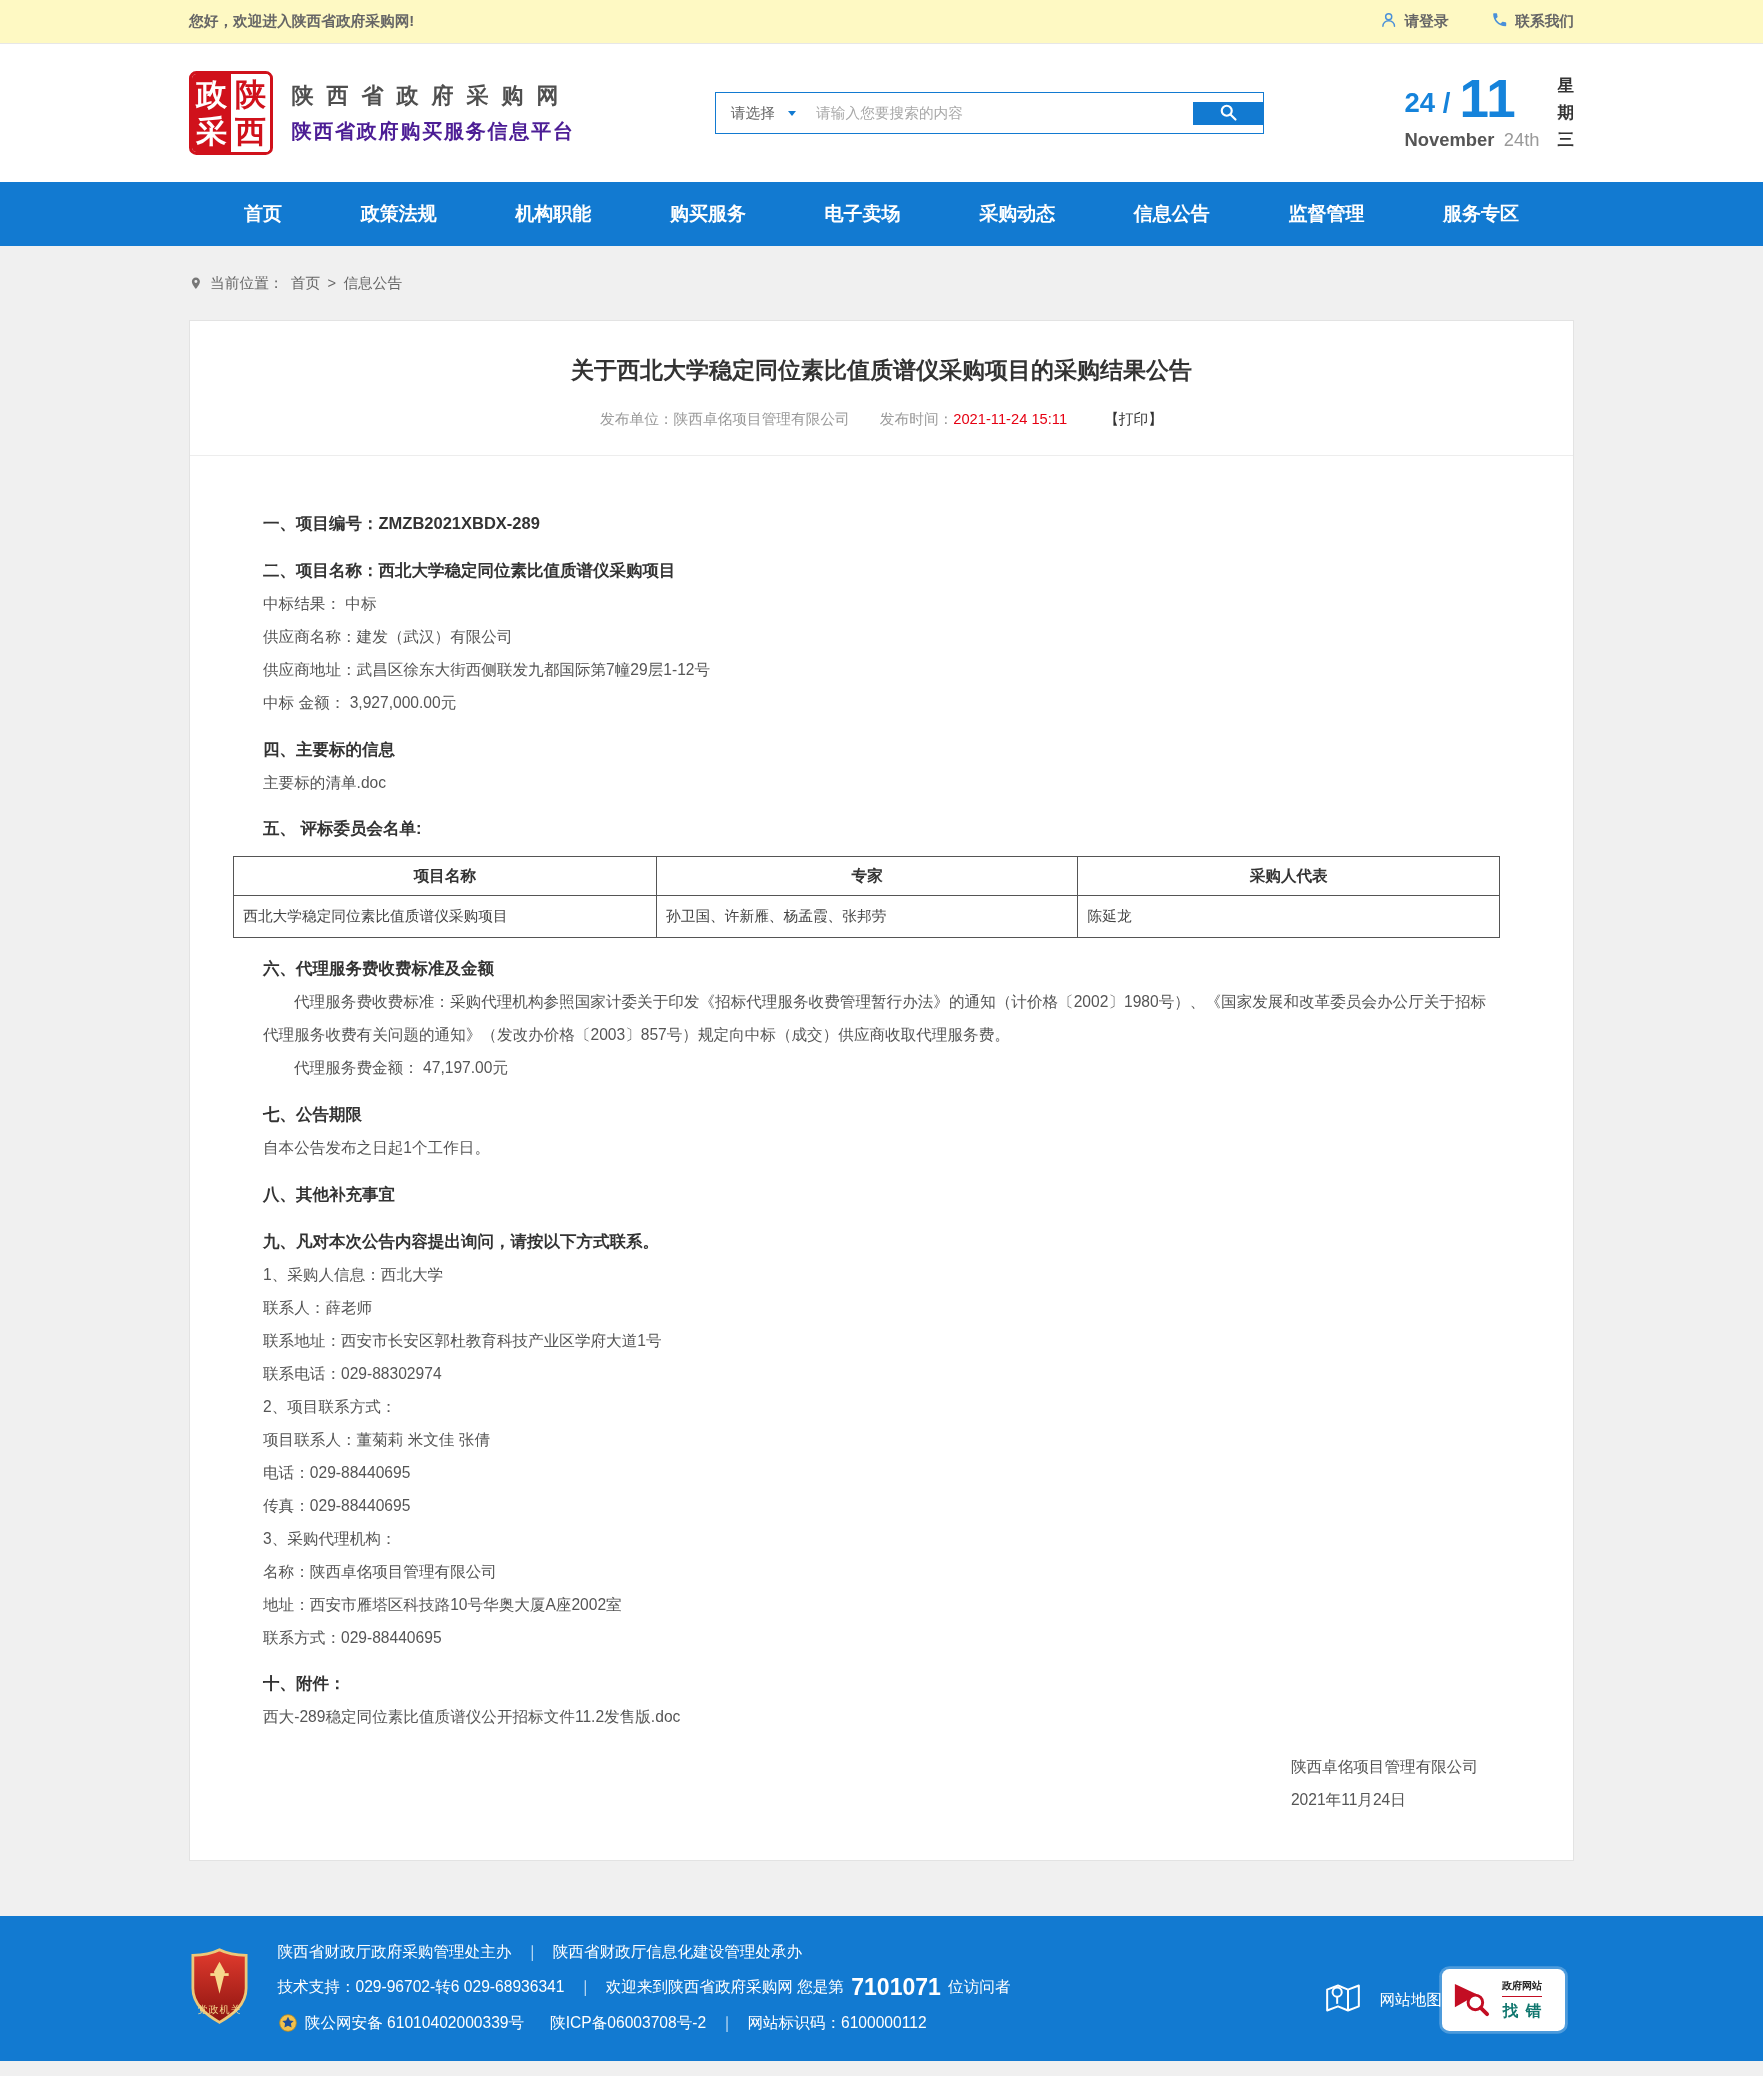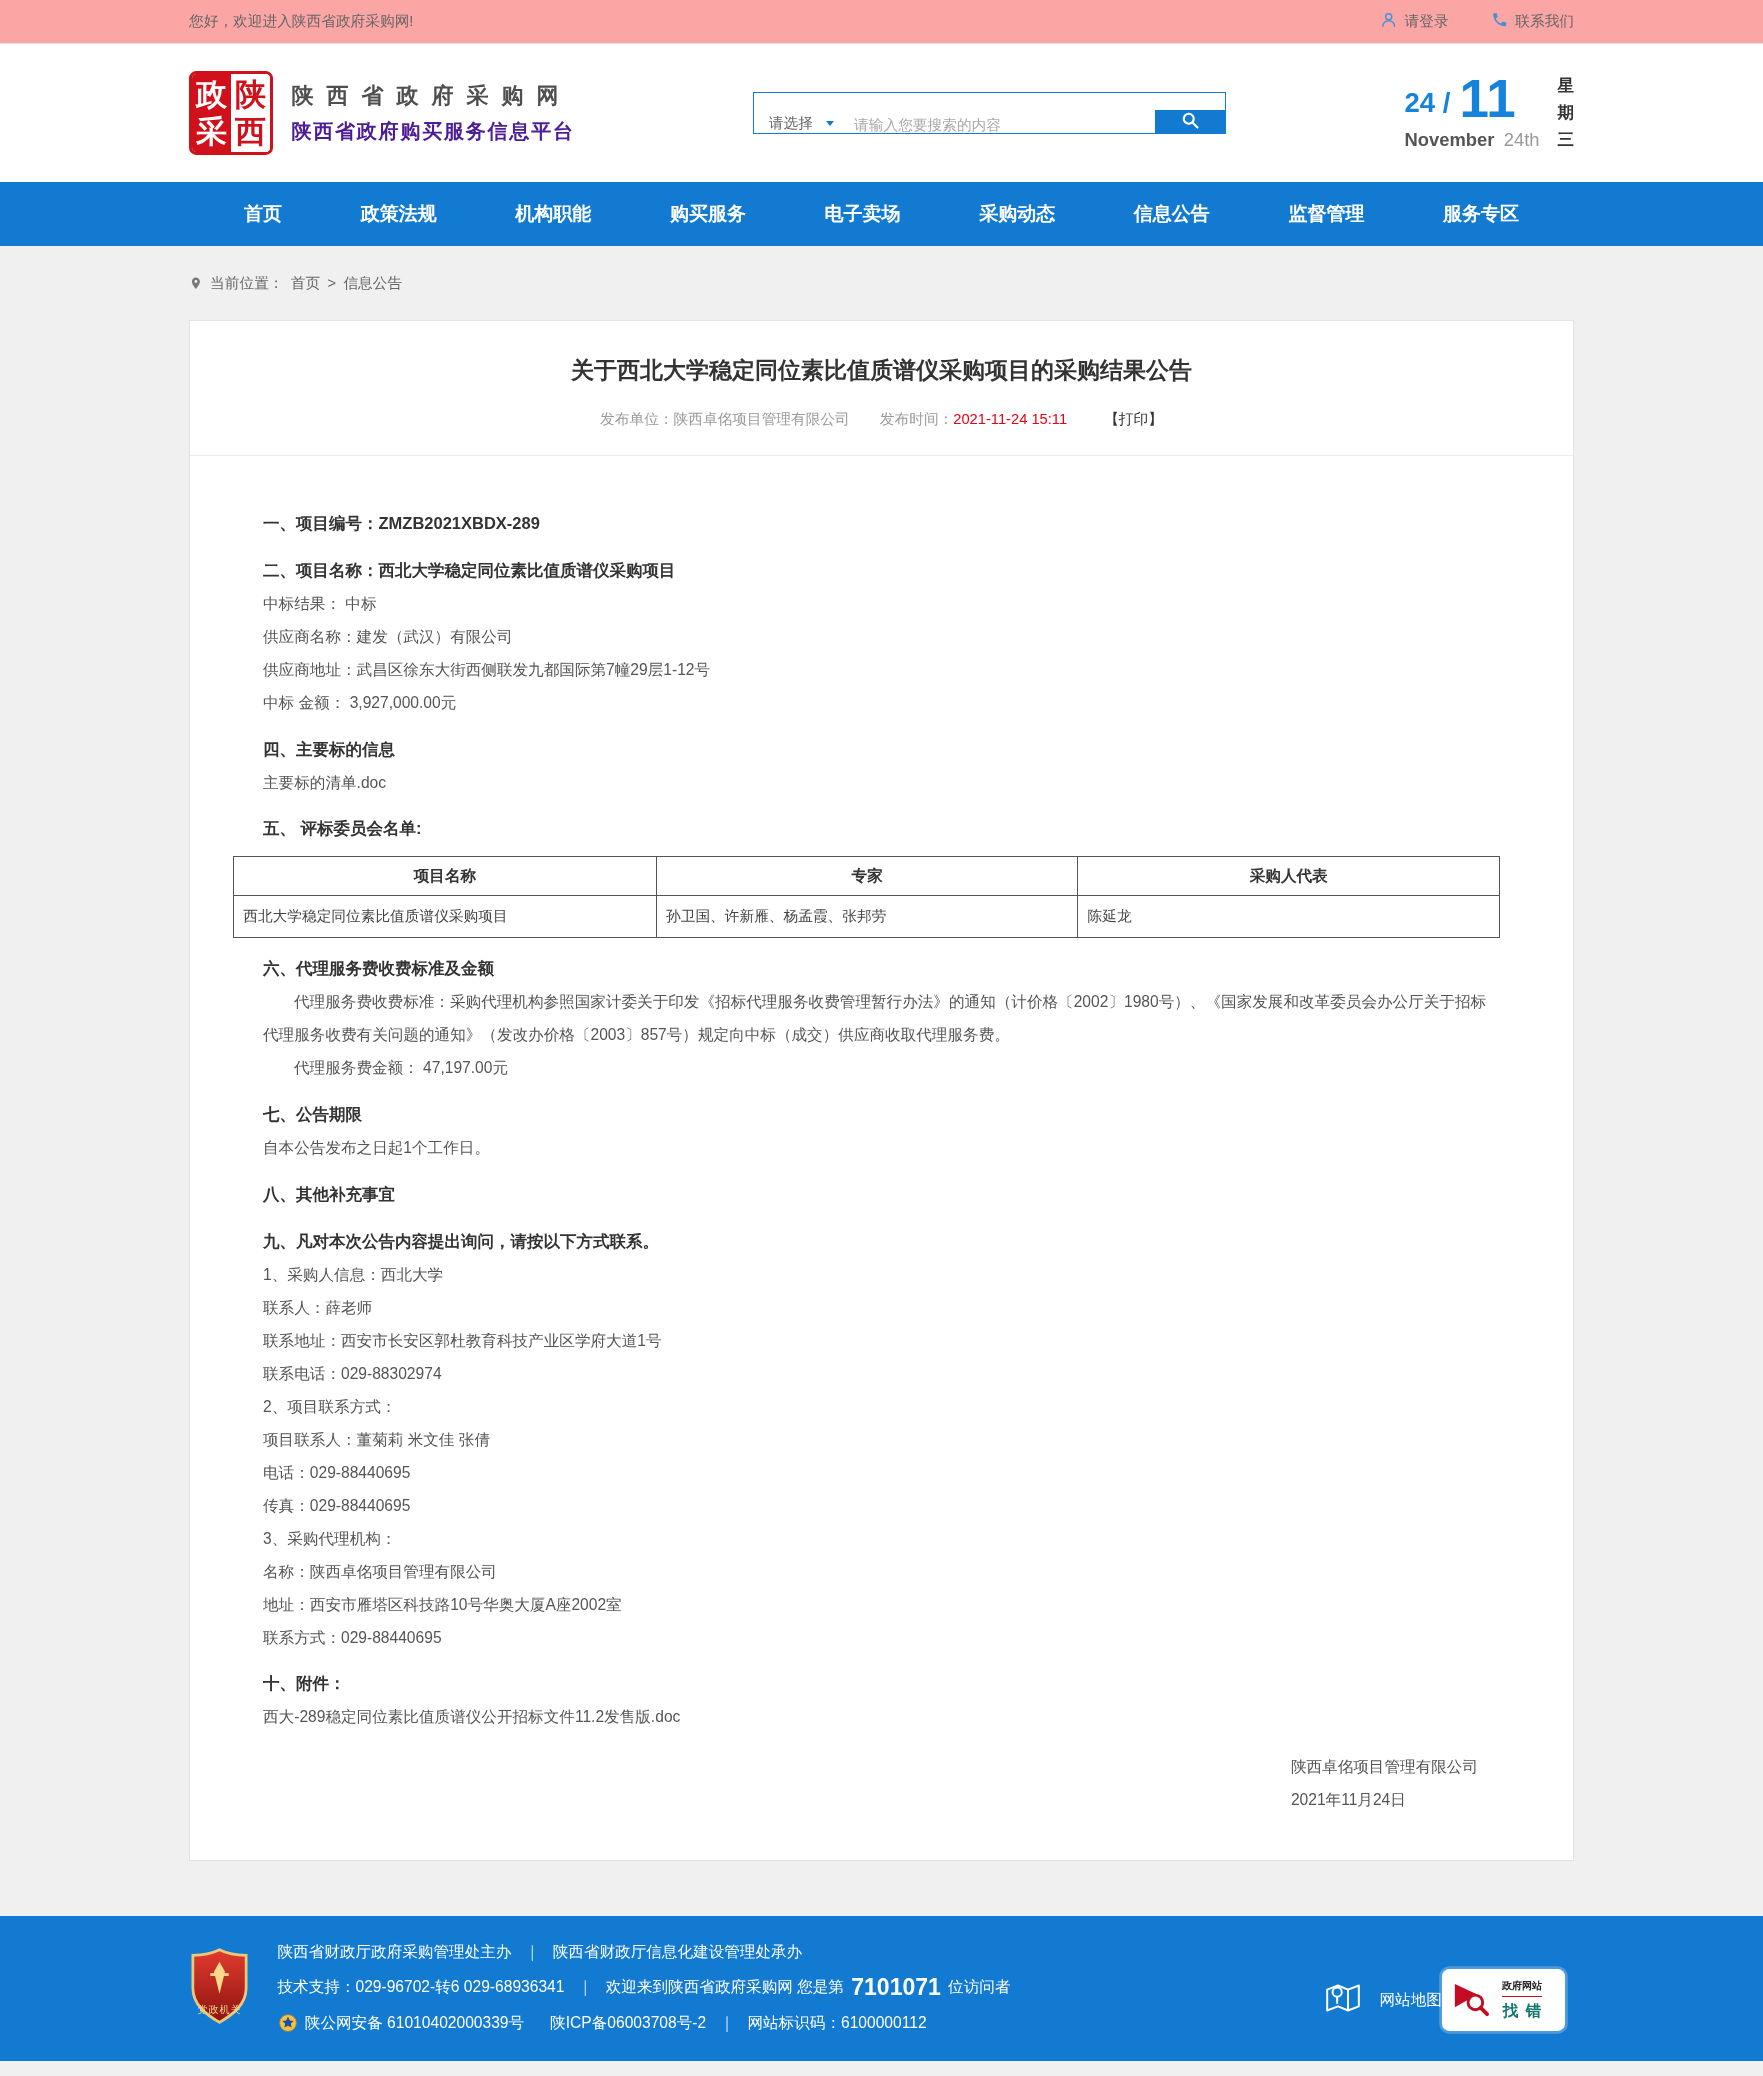"您好，欢迎进入陕西省政府采购网!" .topbar { background: #fca5a5 -> #fef9c3; font-weight: none -> bold }
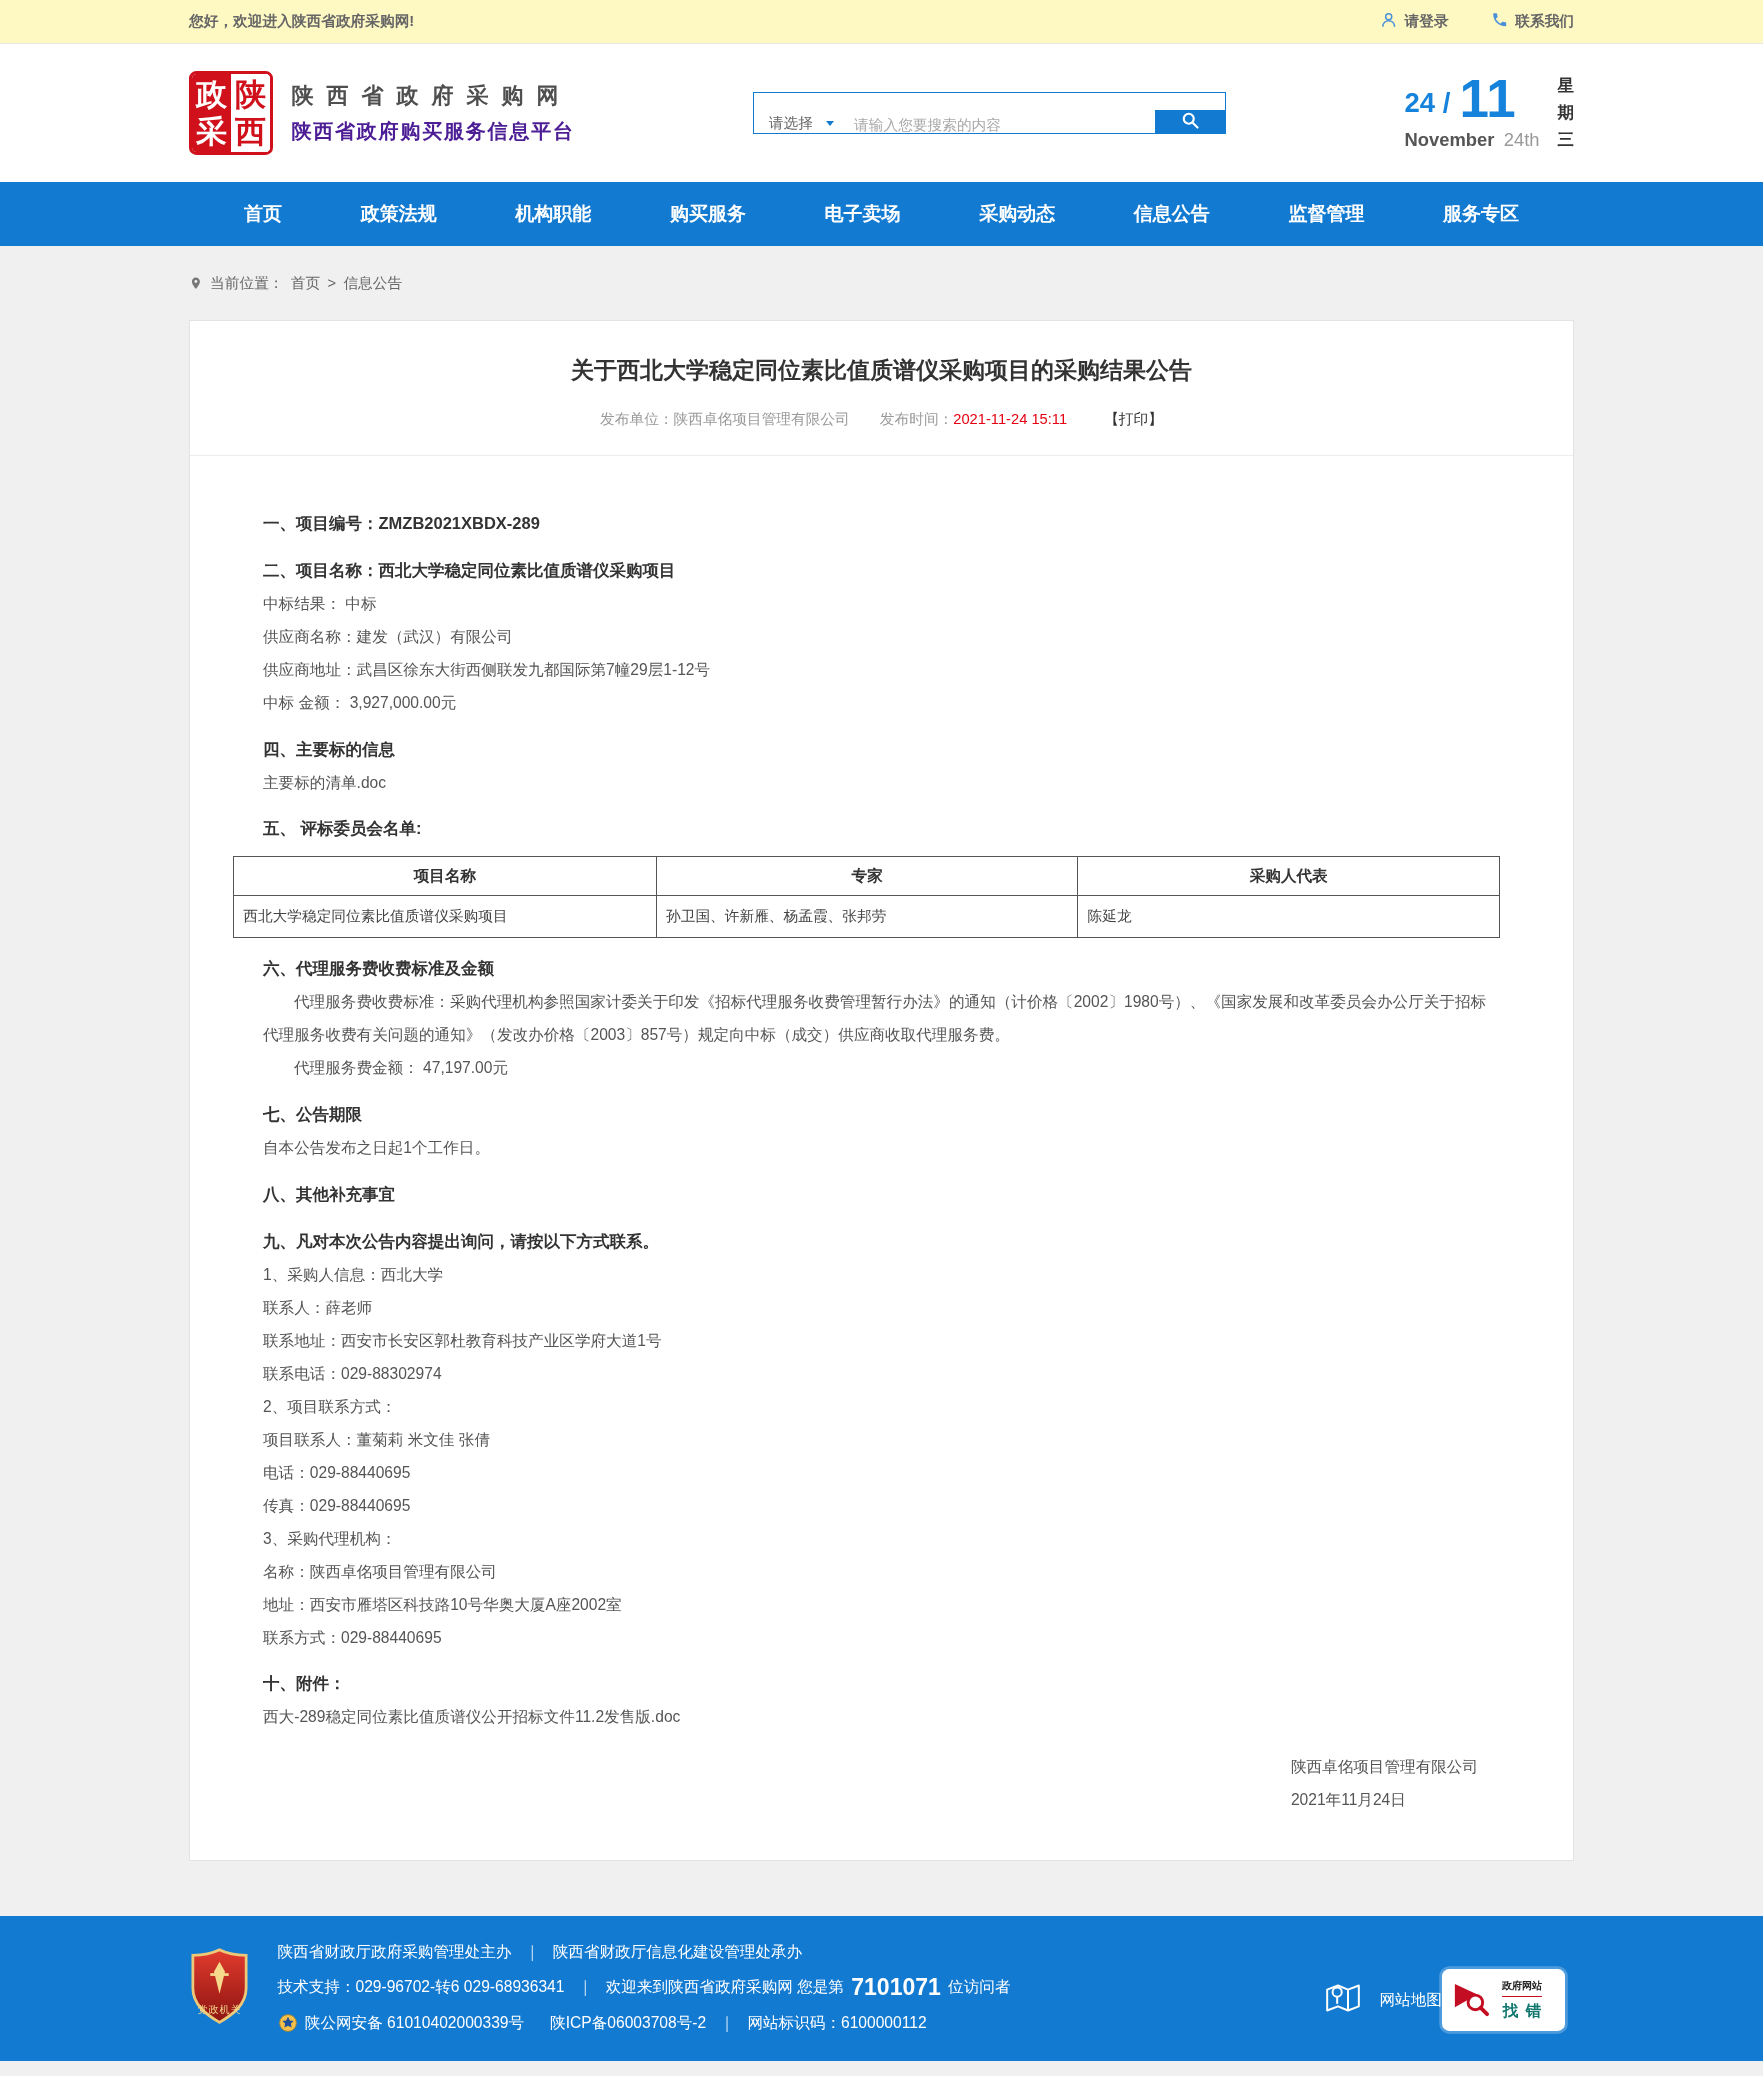"请选择" .search { align-items: flex-end -> center; width: 473px -> 549px }
